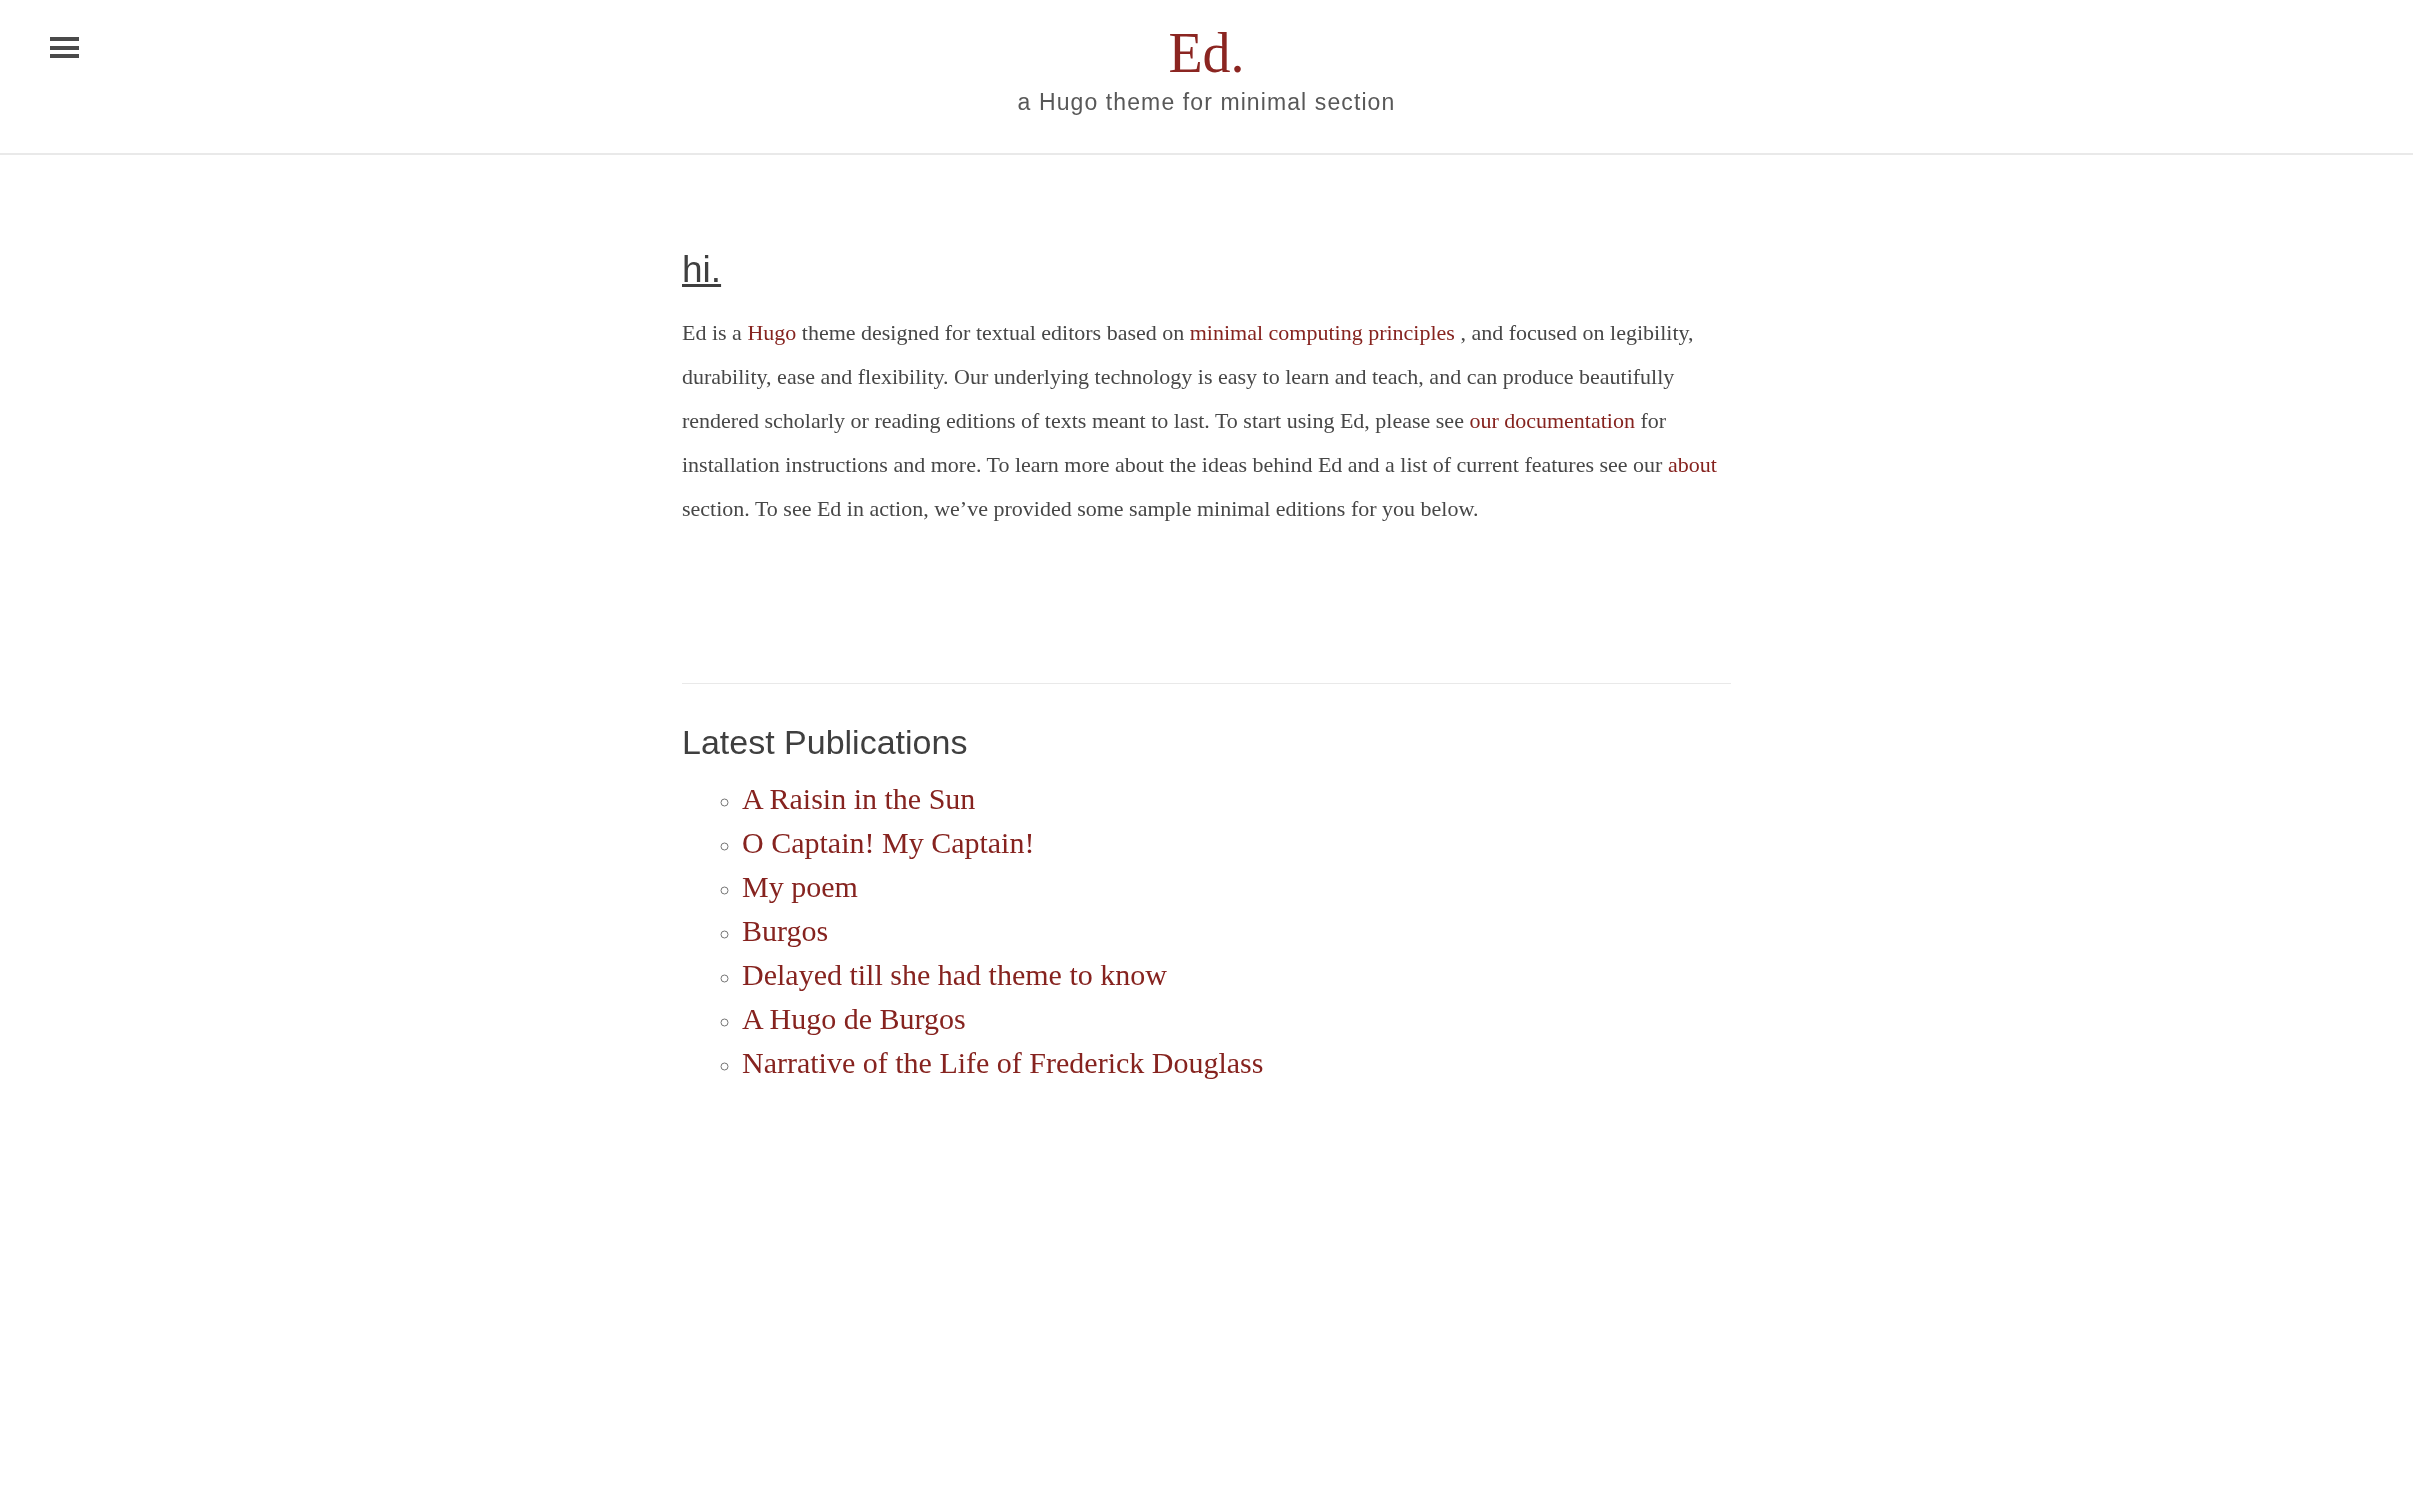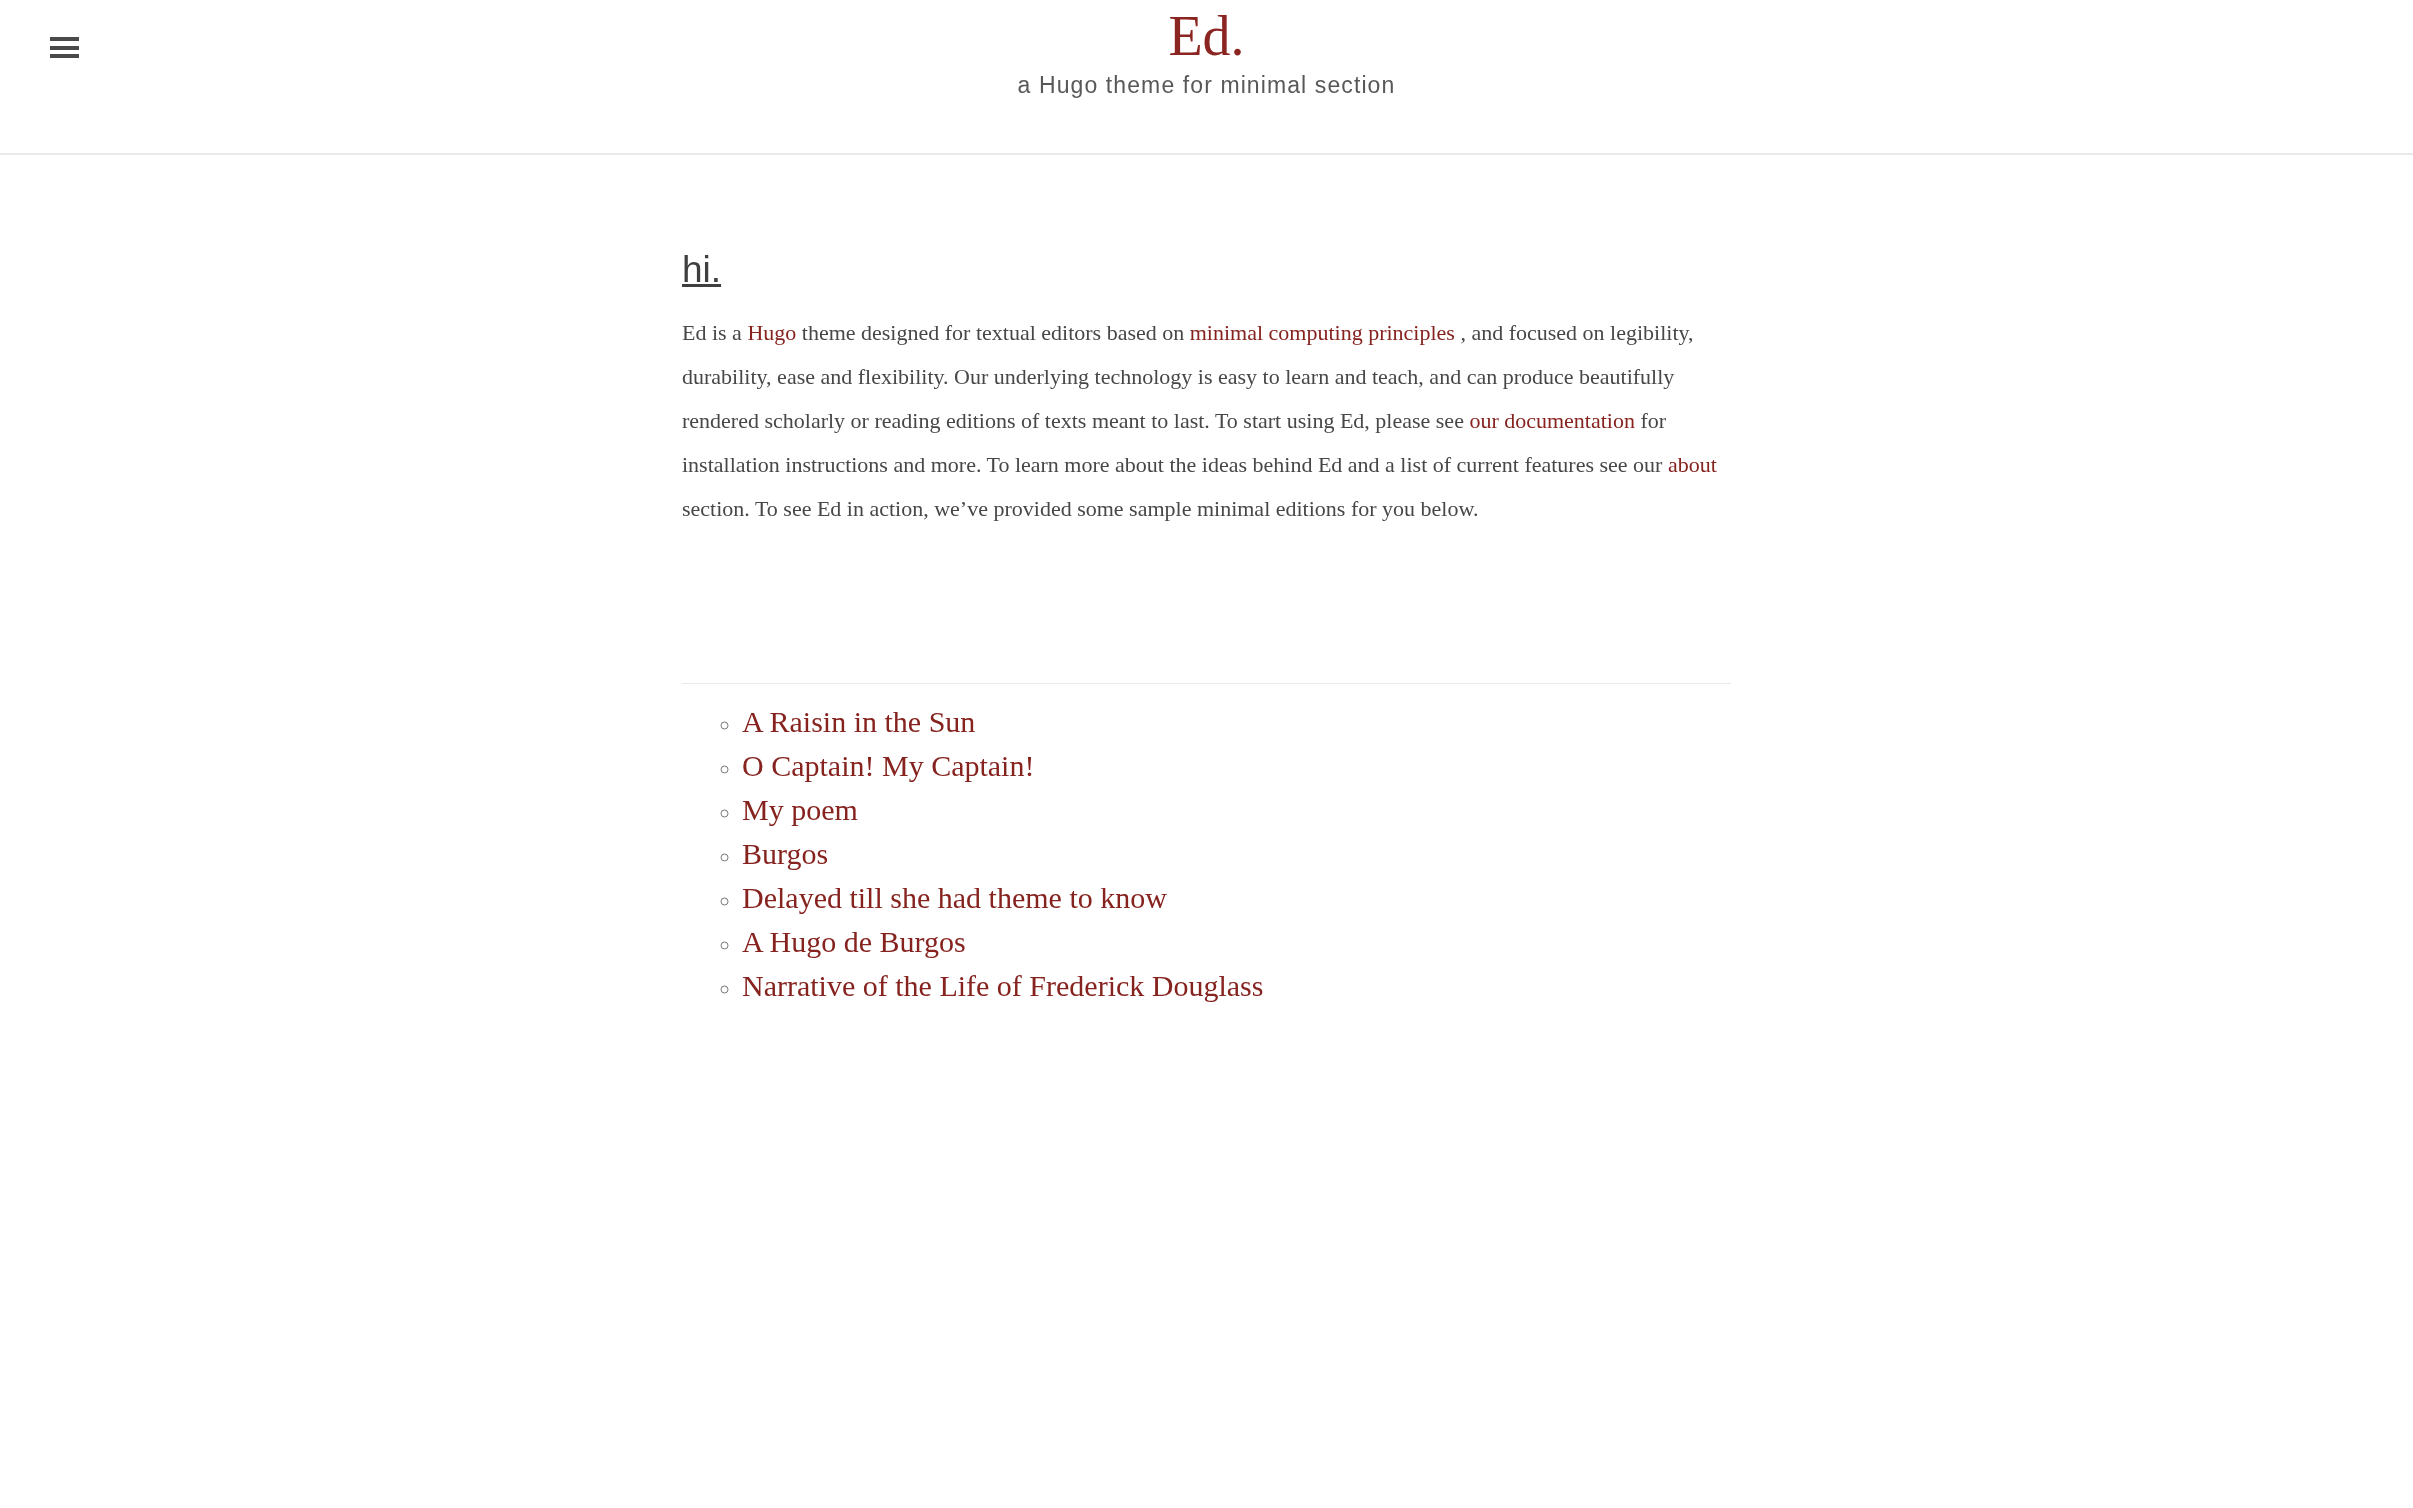"Ed." .masthead { padding-top: 8px -> 25px }
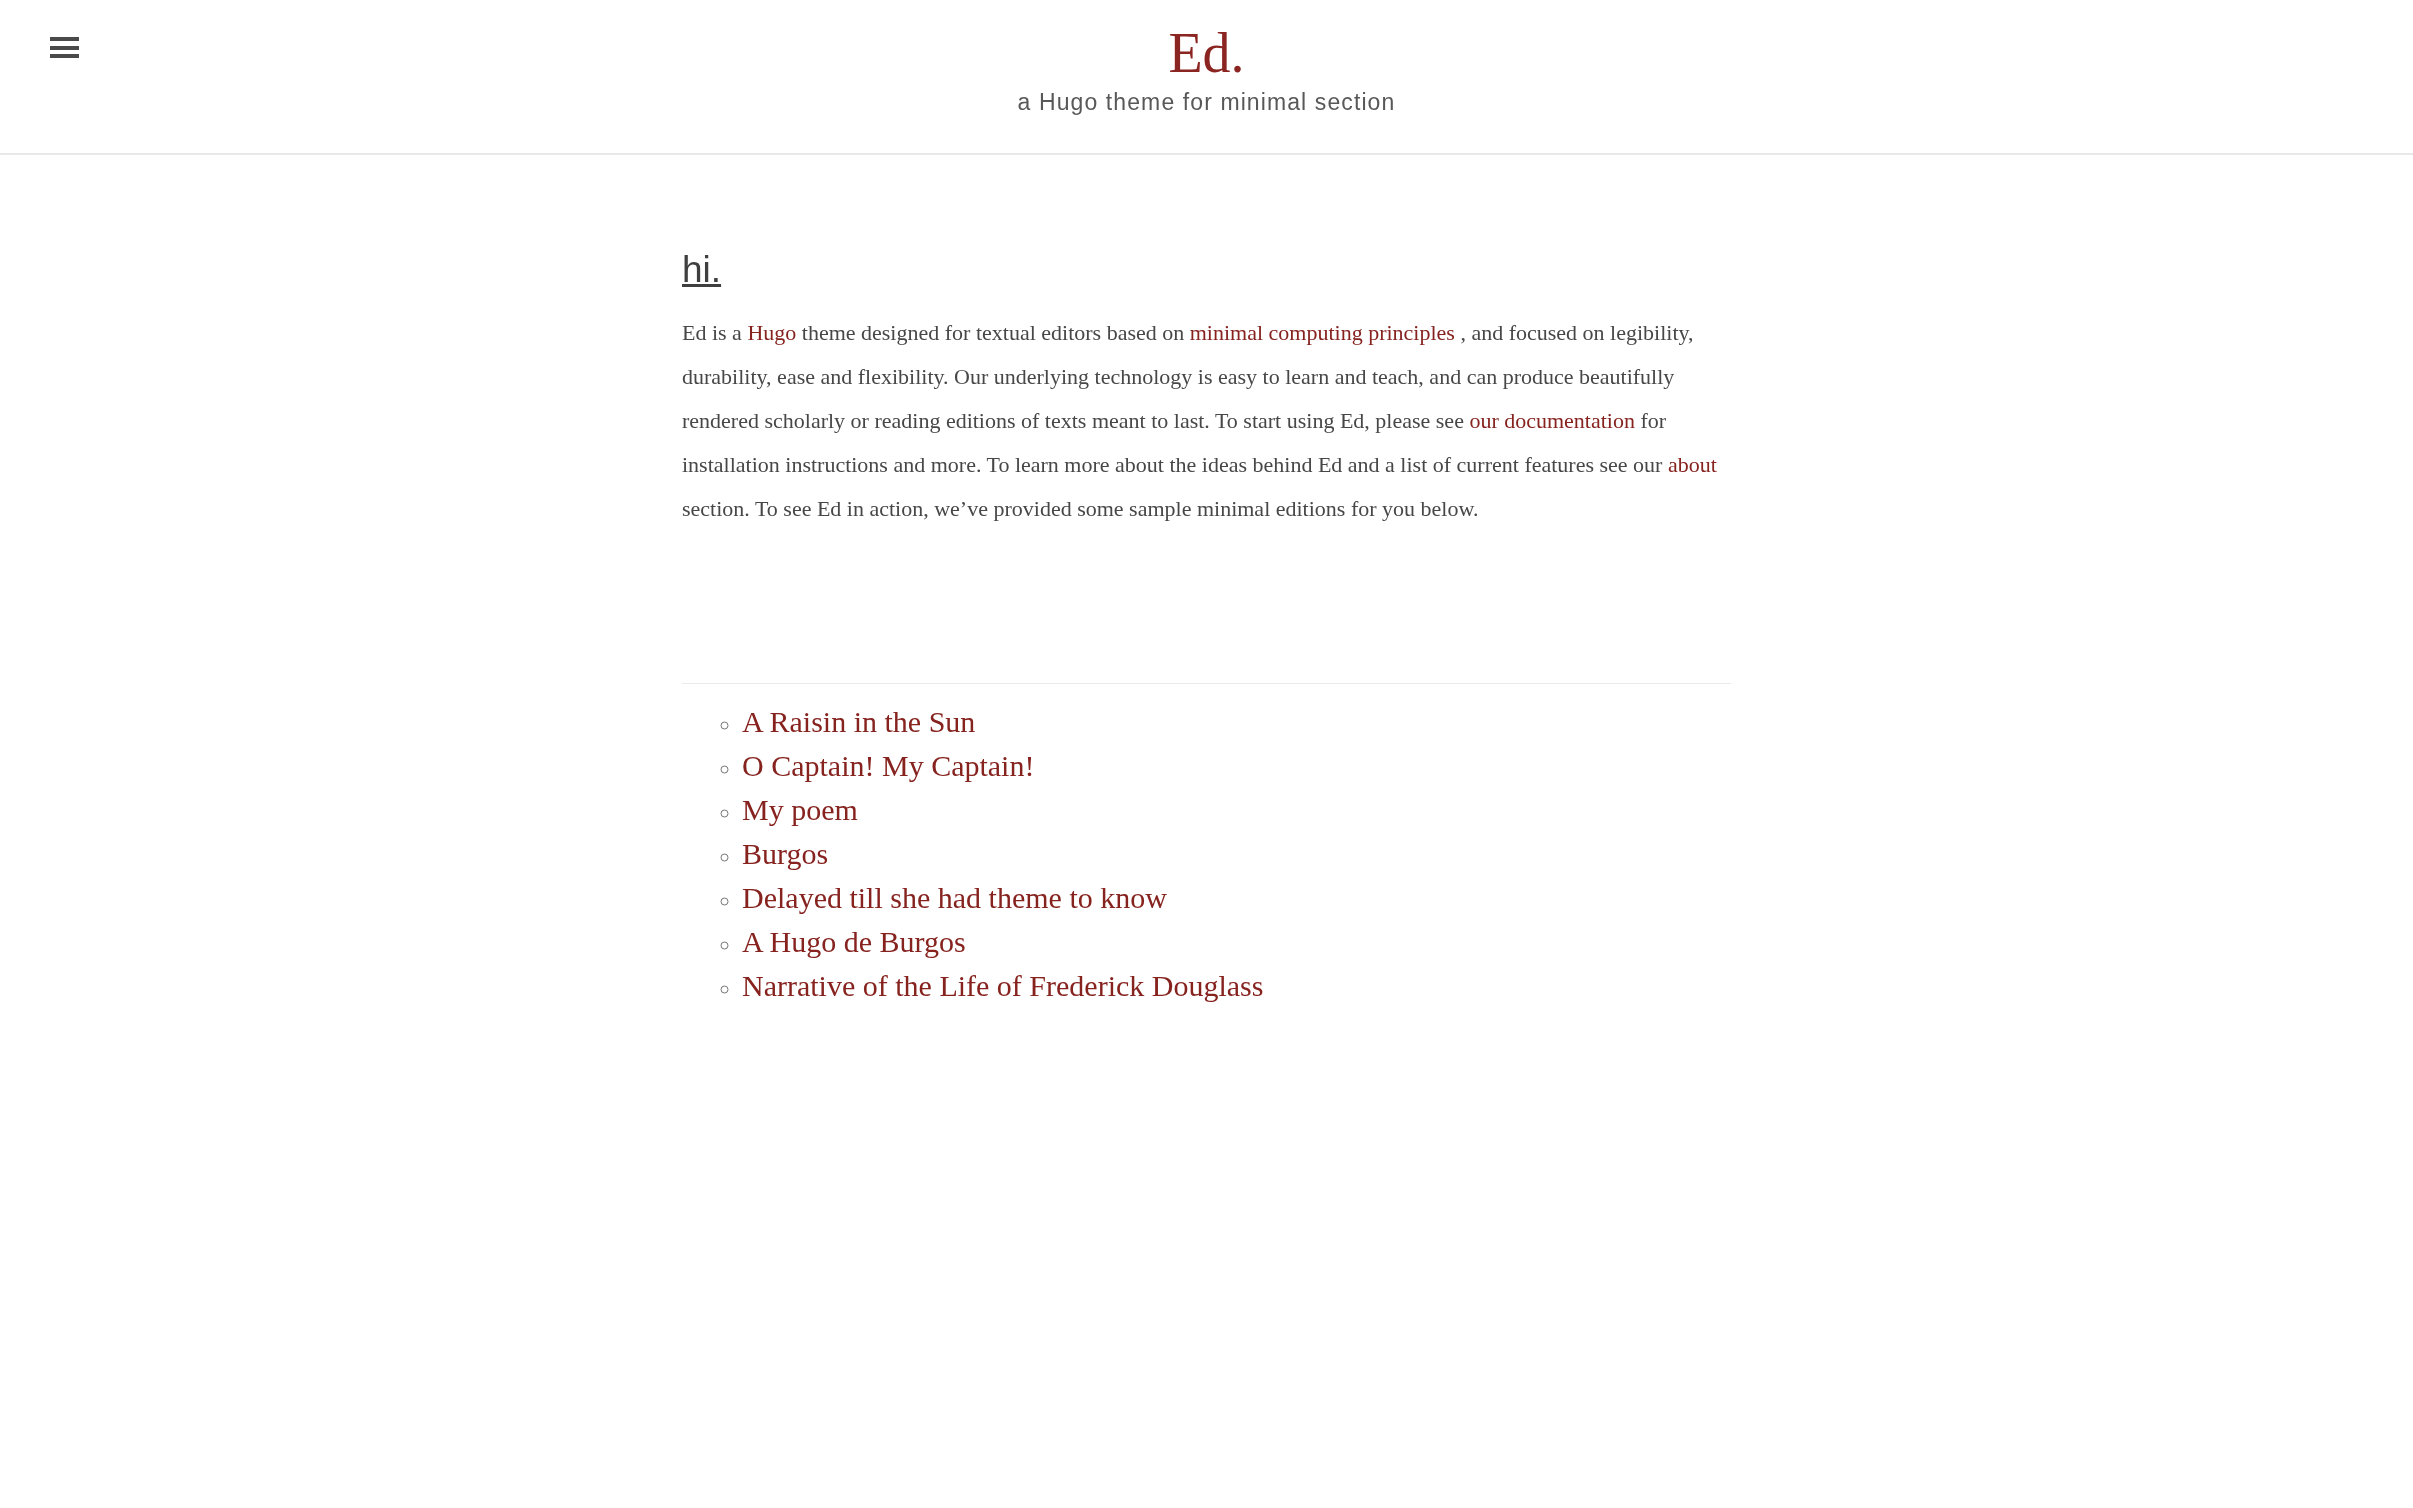"Latest Publications" h3.pubs-heading { html: none -> <h3>Latest Publications</h3> }
